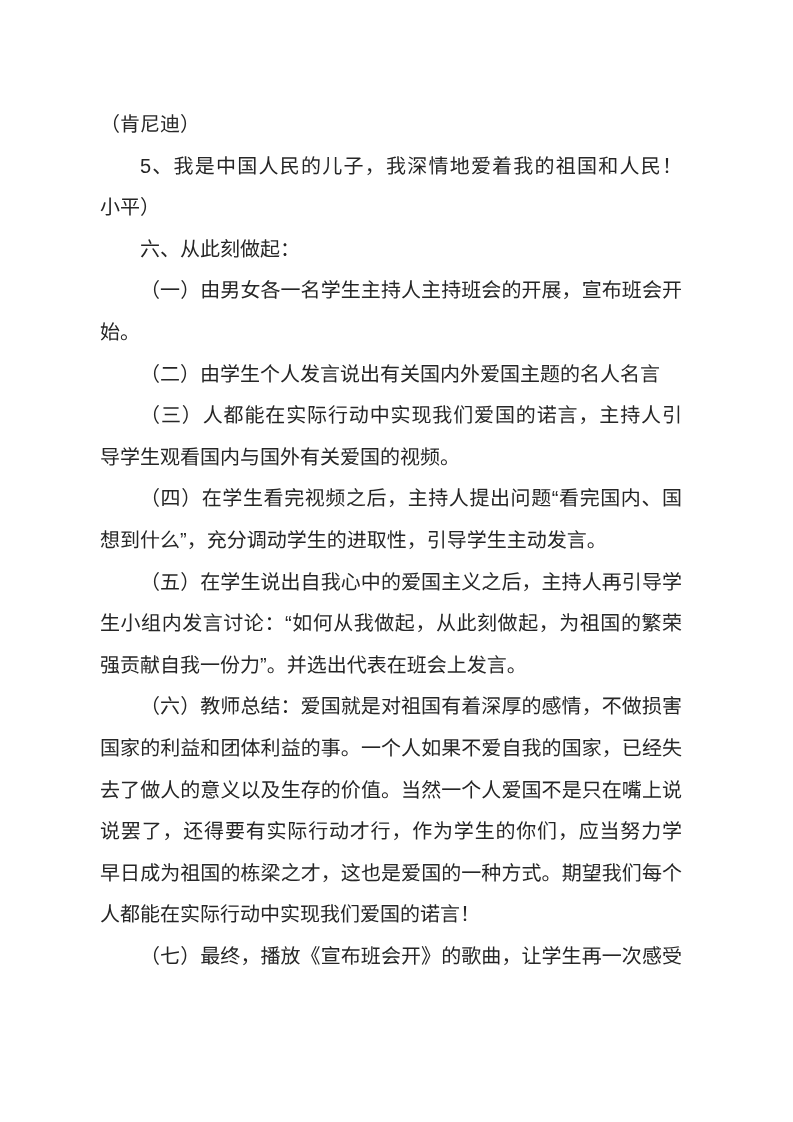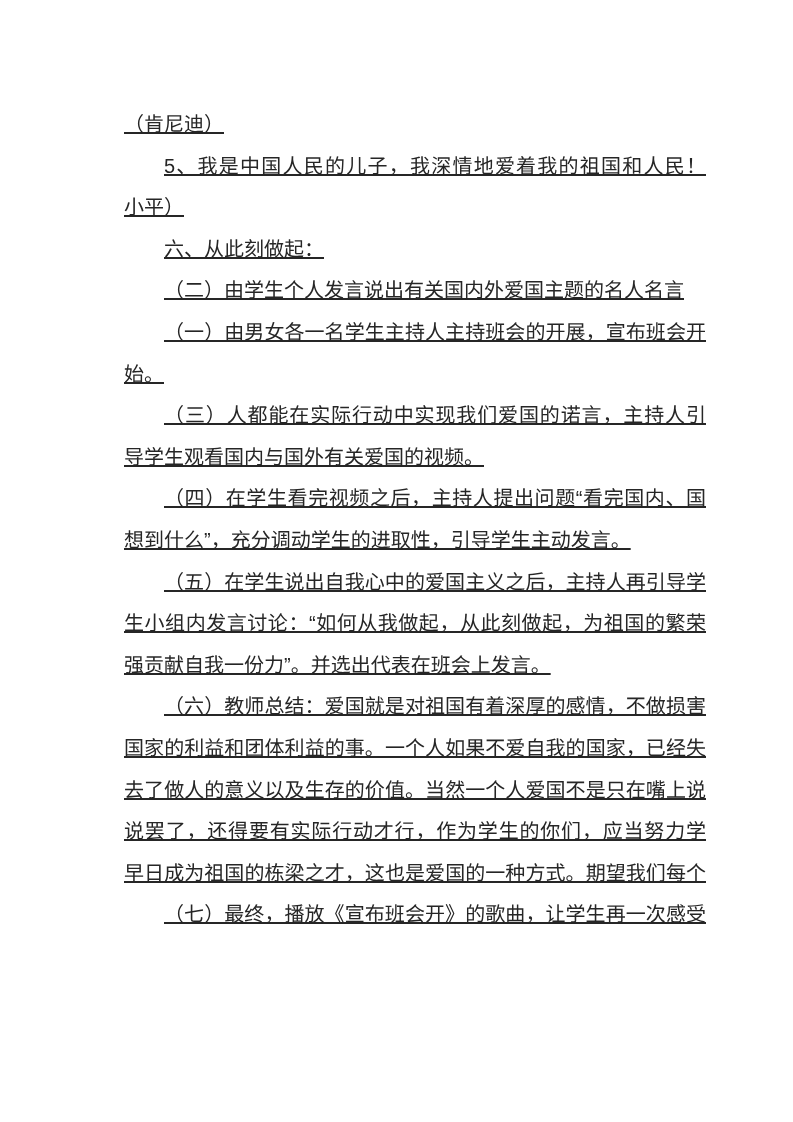"（肯尼迪）" .doc-body { left: 124px -> 100px; text-decoration: underline -> none }
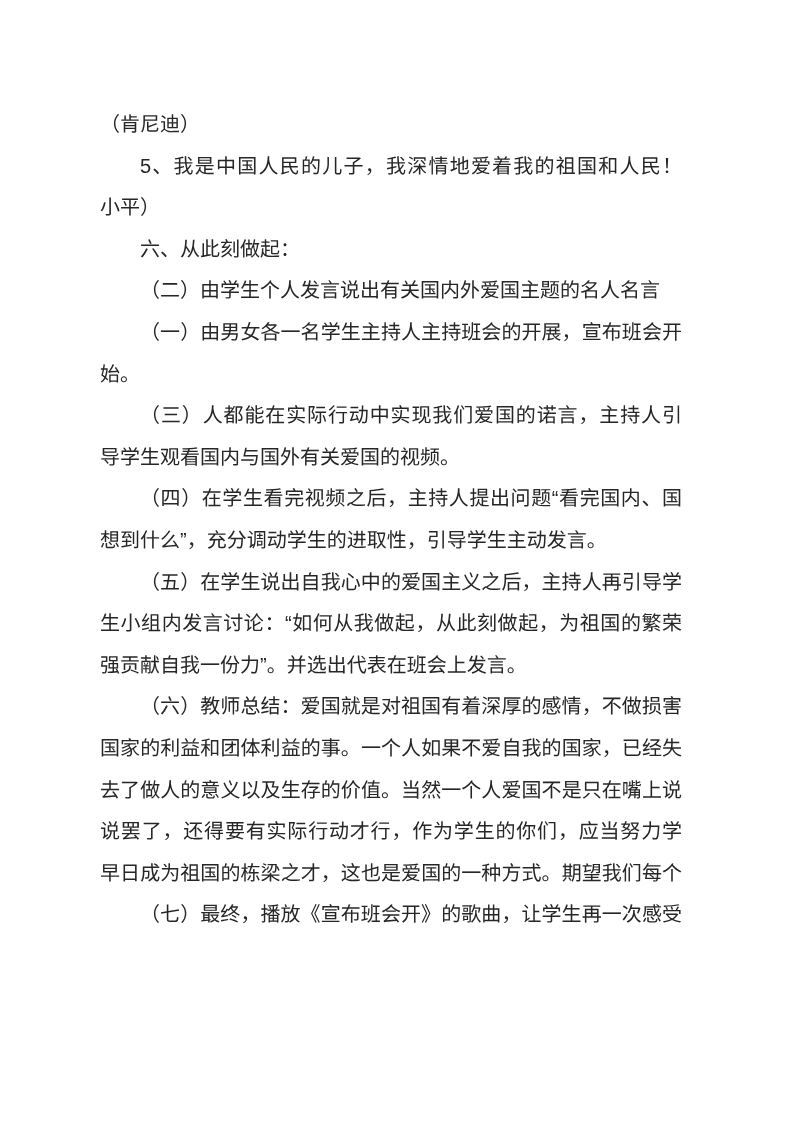"（二）由学生个人发言说出有关国内外爱国主题的名人名言" div.para { order: before "（一）由男女各一名学生主持人主持班会的开展，宣布班会开" -> after "（一）由男女各一名学生主持人主持班会的开展，宣布班会开" }
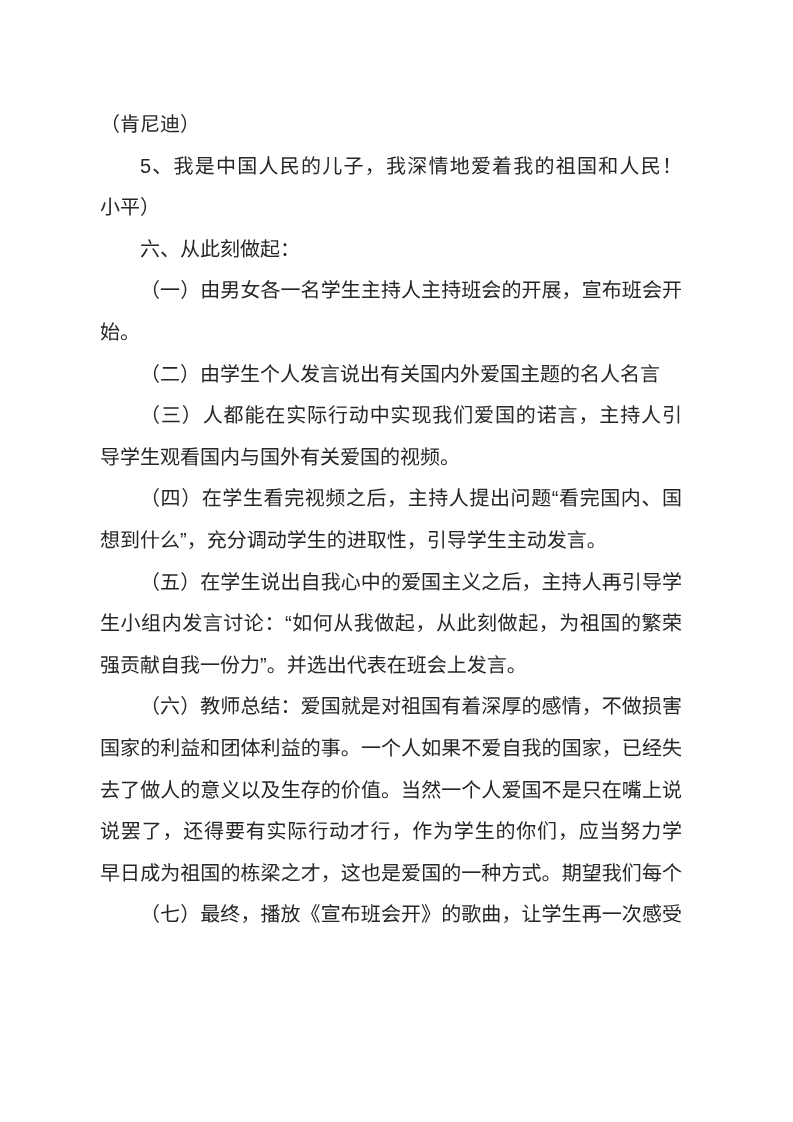"人都能在实际行动中实现我们爱国的诺言！" div.line { html: none -> <div>人都能在实际行动中实现我们爱国的诺言！</div> }
